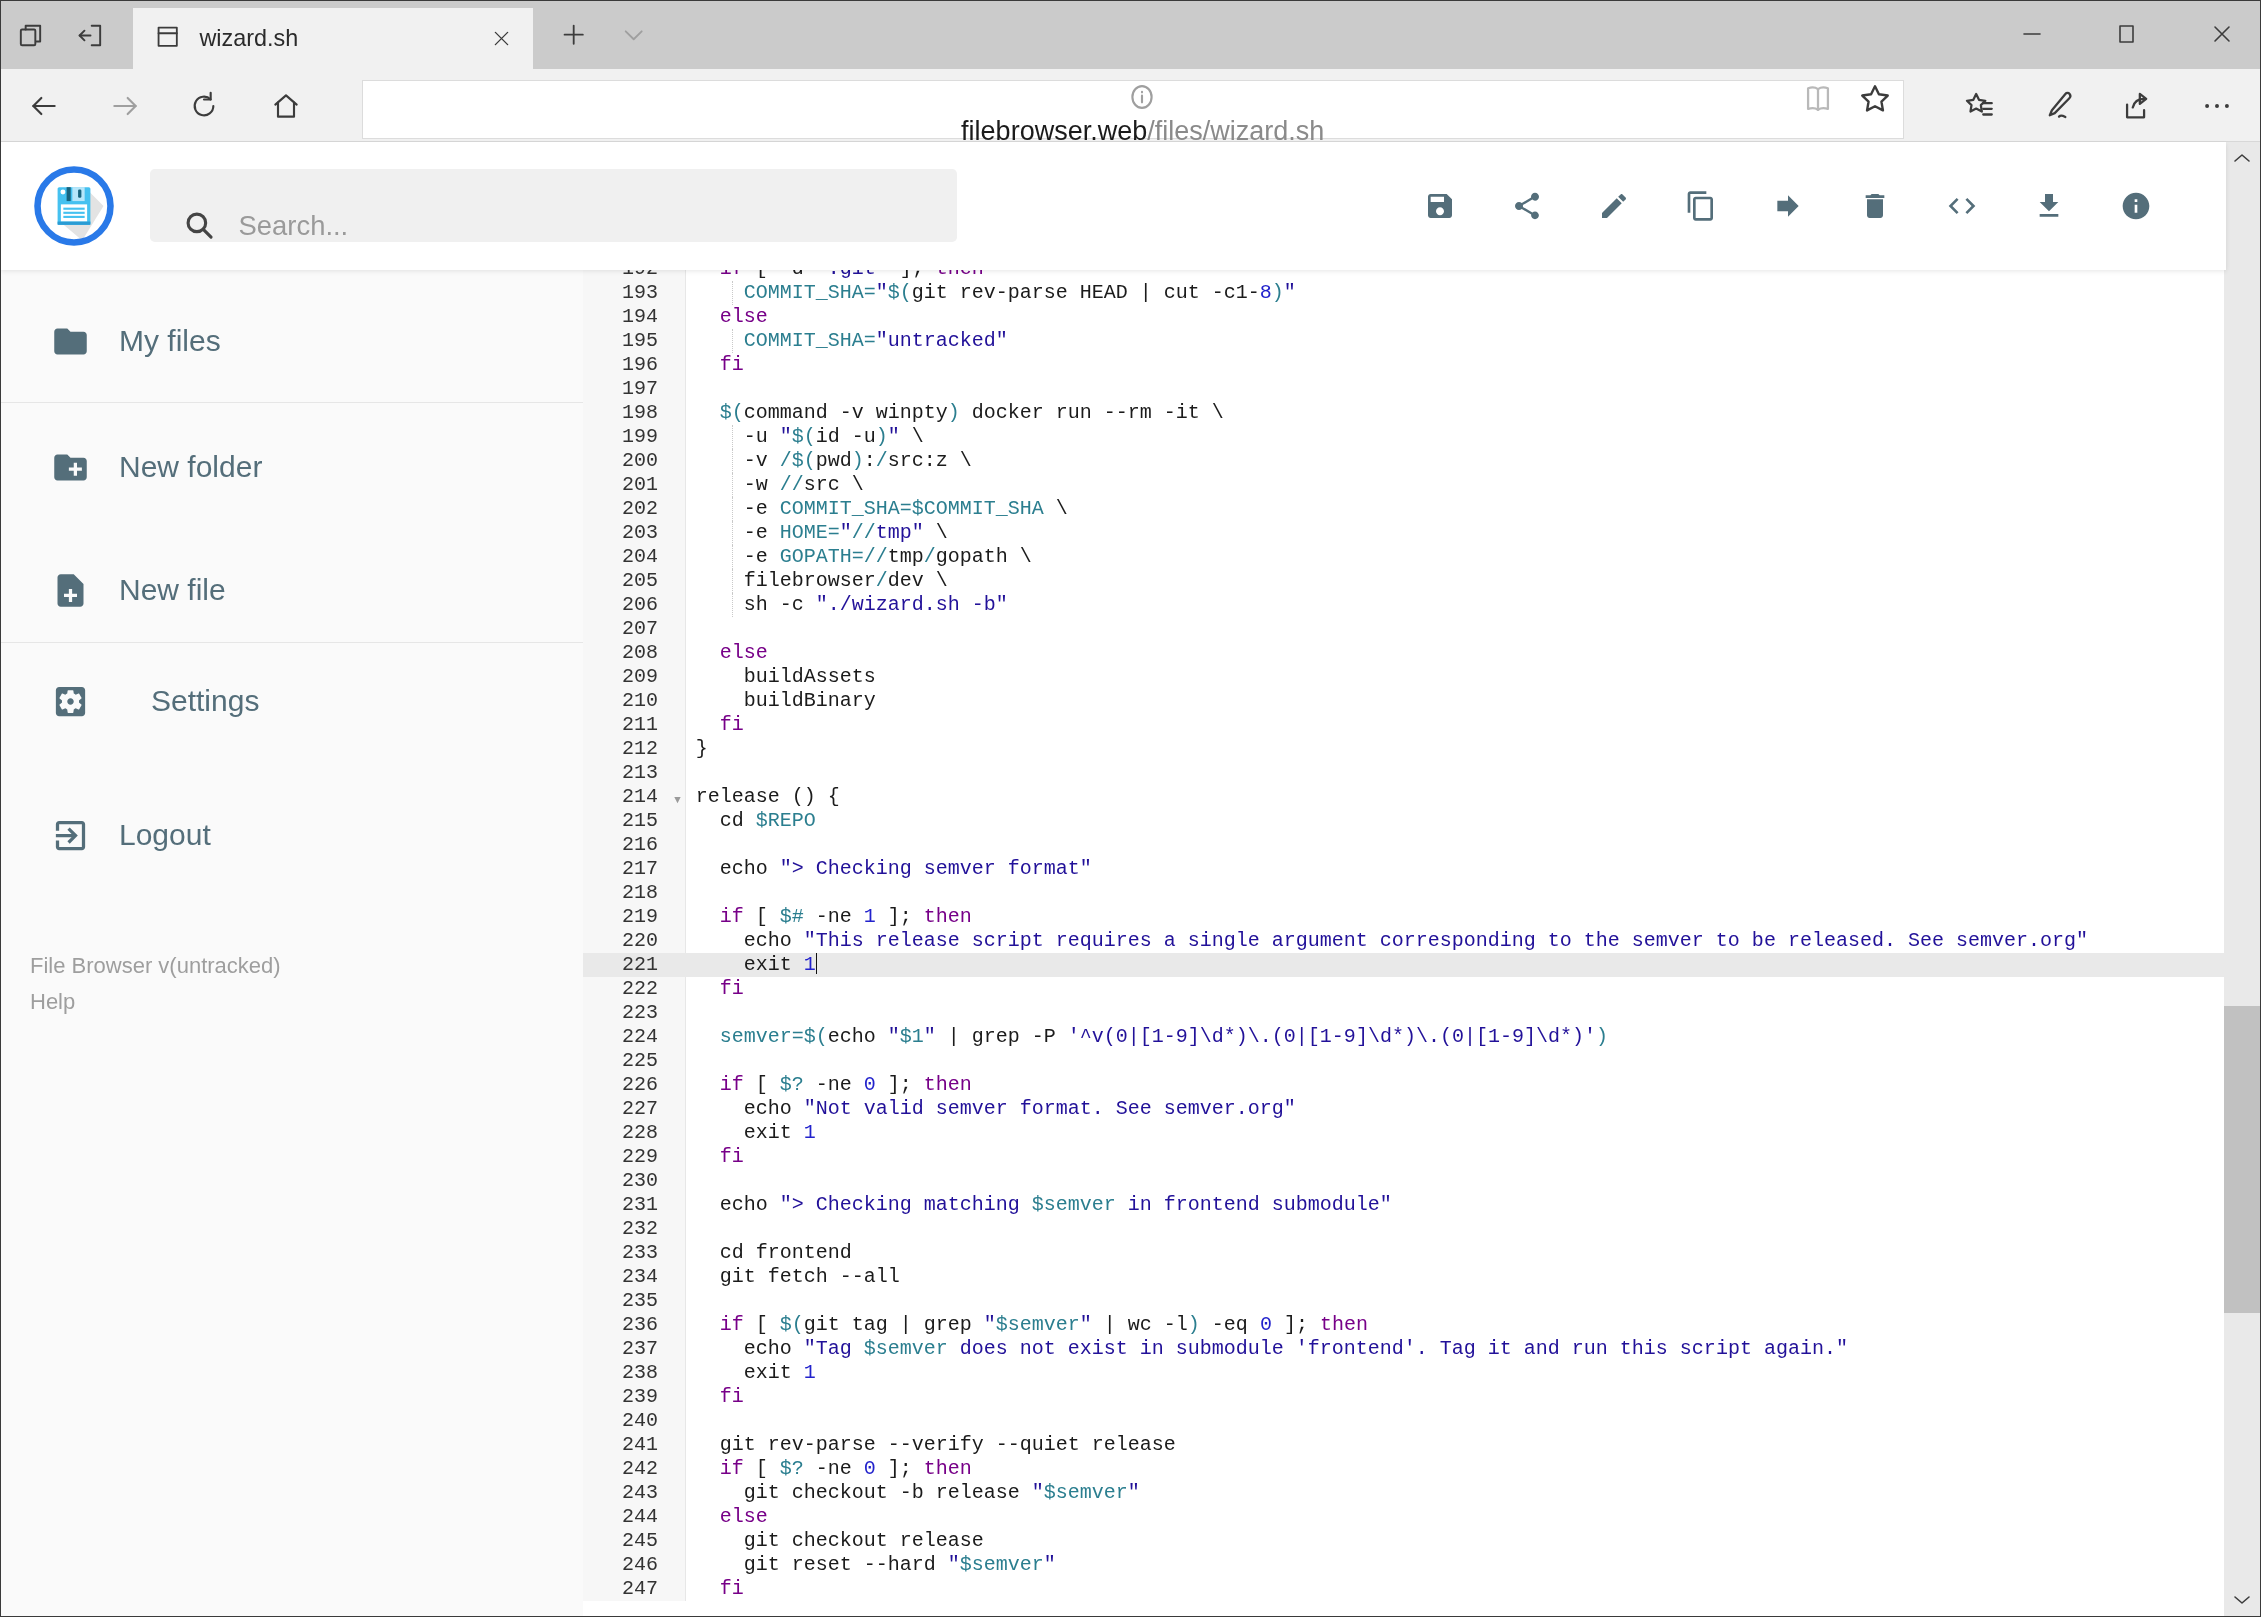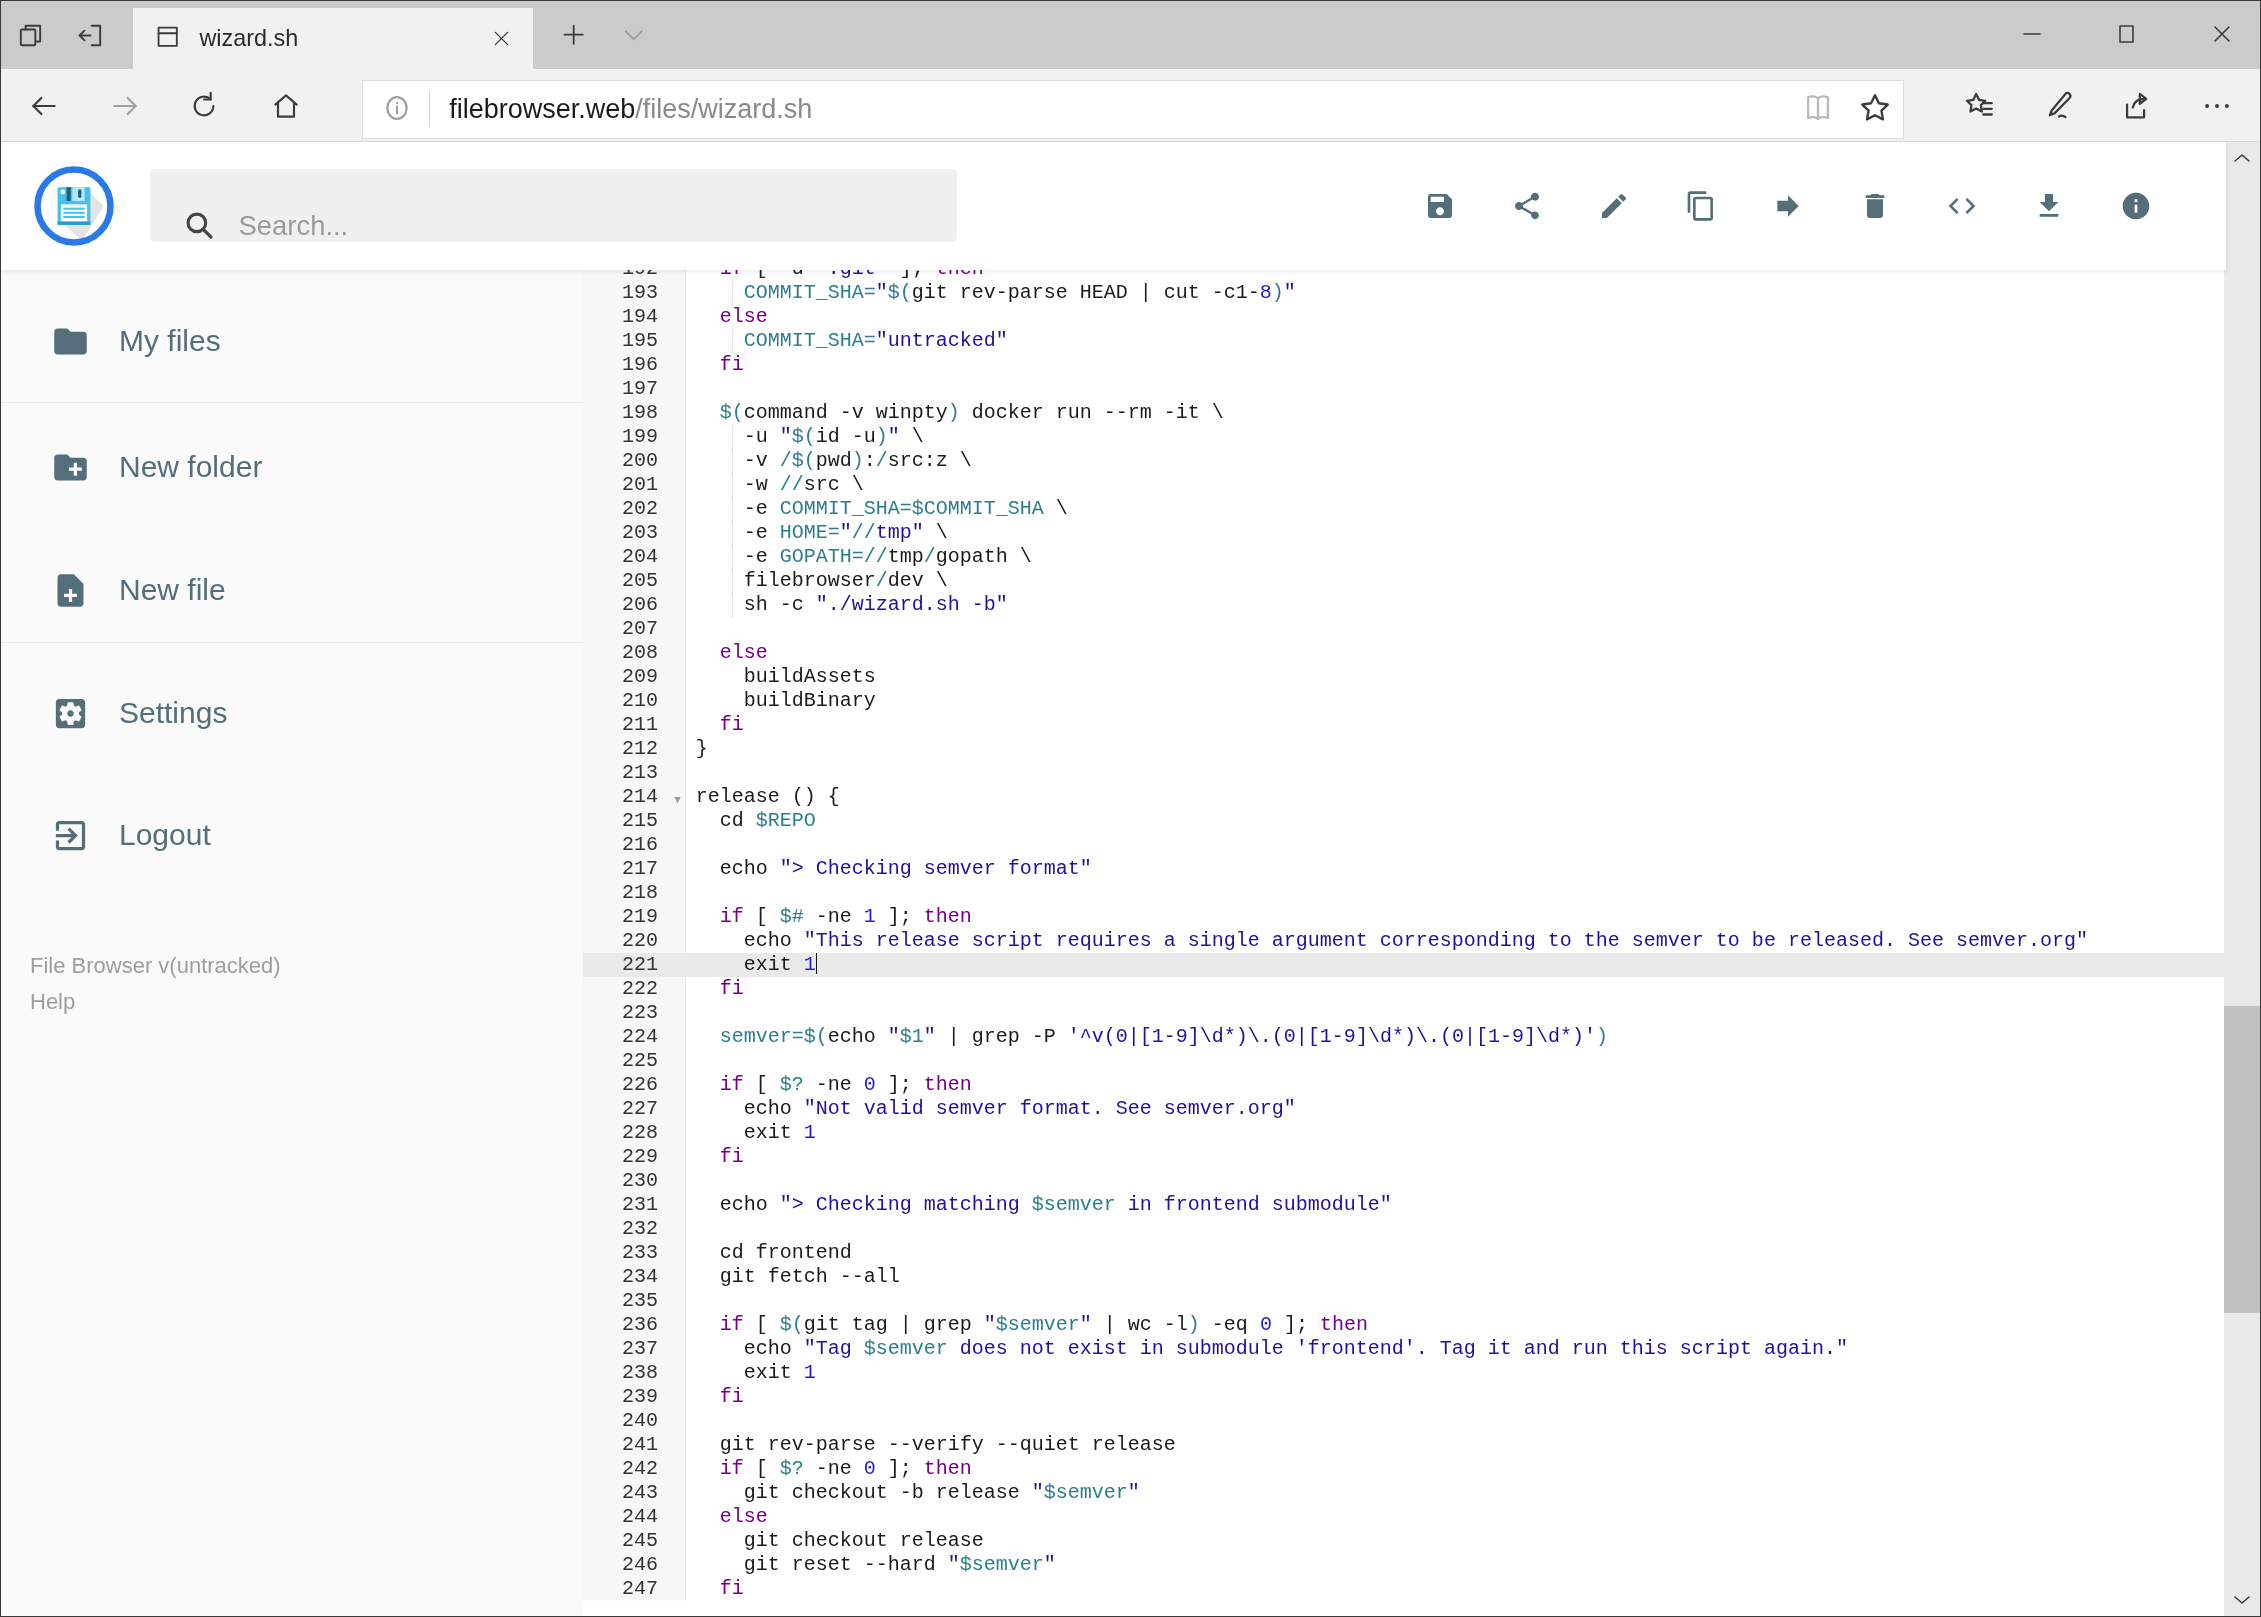"filebrowser.web/files/wizard.sh" #urlbox { flex-direction: none -> column }
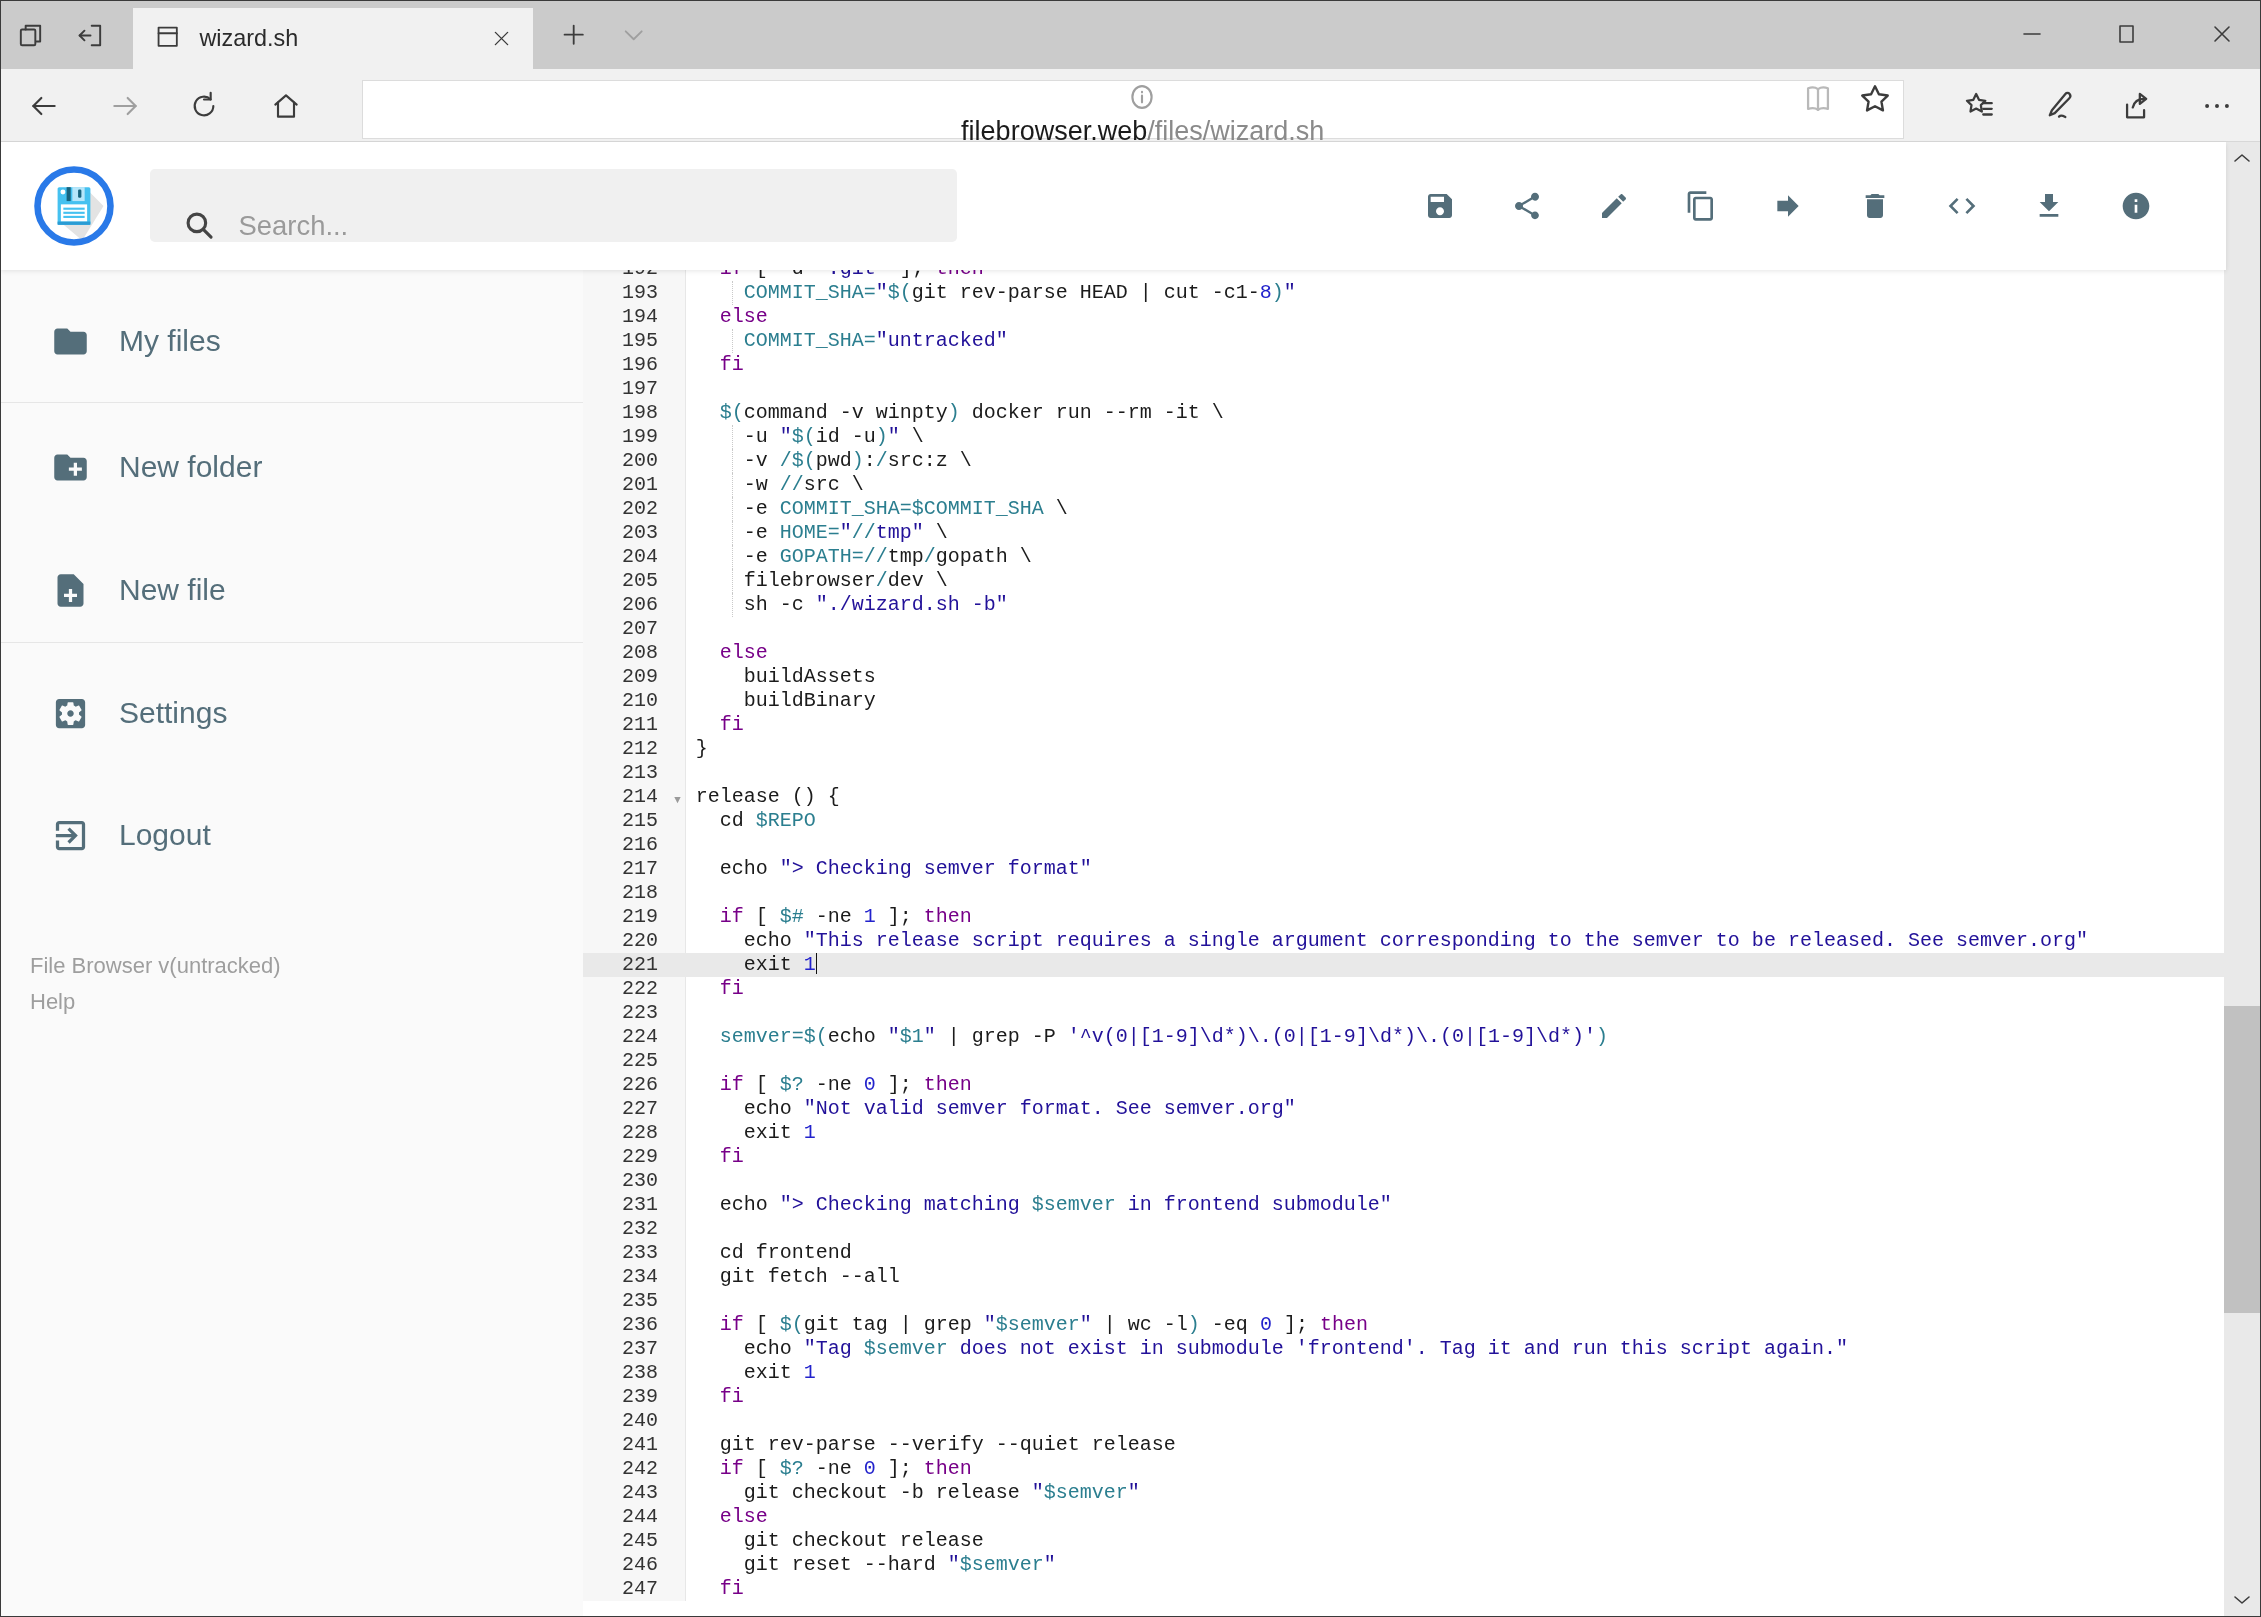"Settings" div.side-item { gap: none -> 32px; top: 404px -> 392px }
